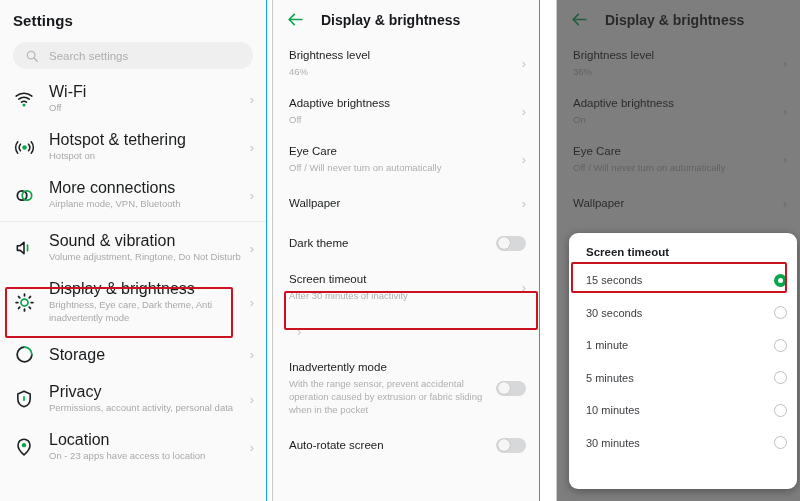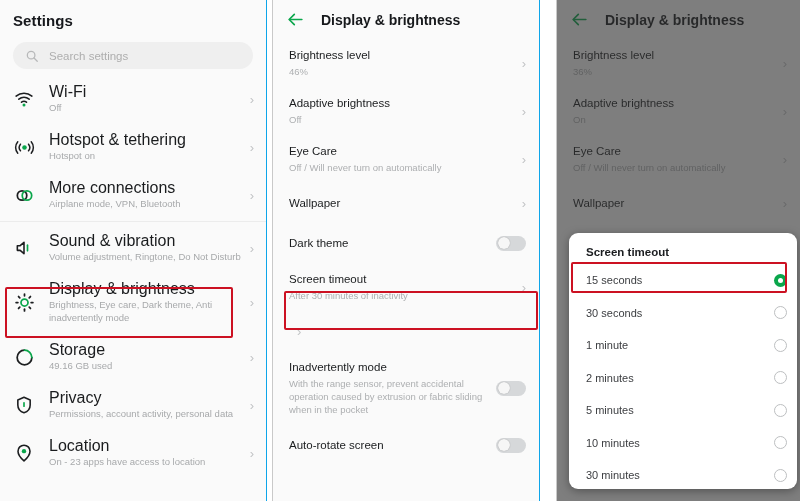"49.16 GB used" div.t2 { html: <div>49.16 GB used</div> -> none }
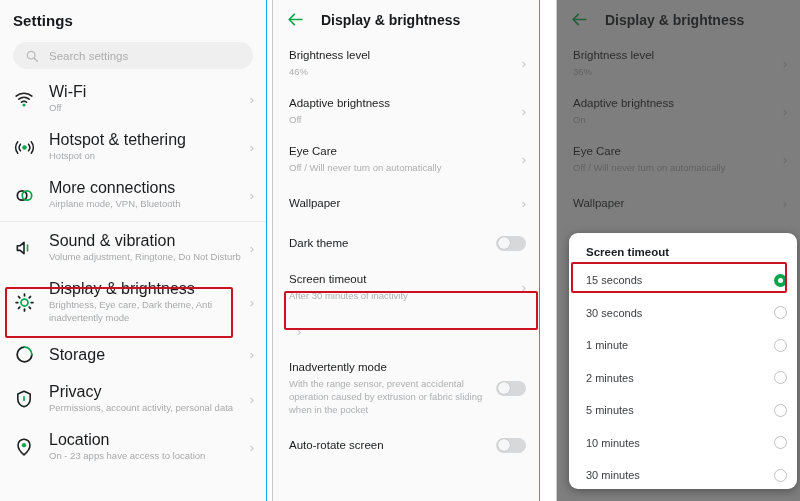"2 minutes" div.opt { html: <div> <span>2 minutes</span> <span></span> </div> -> none }
